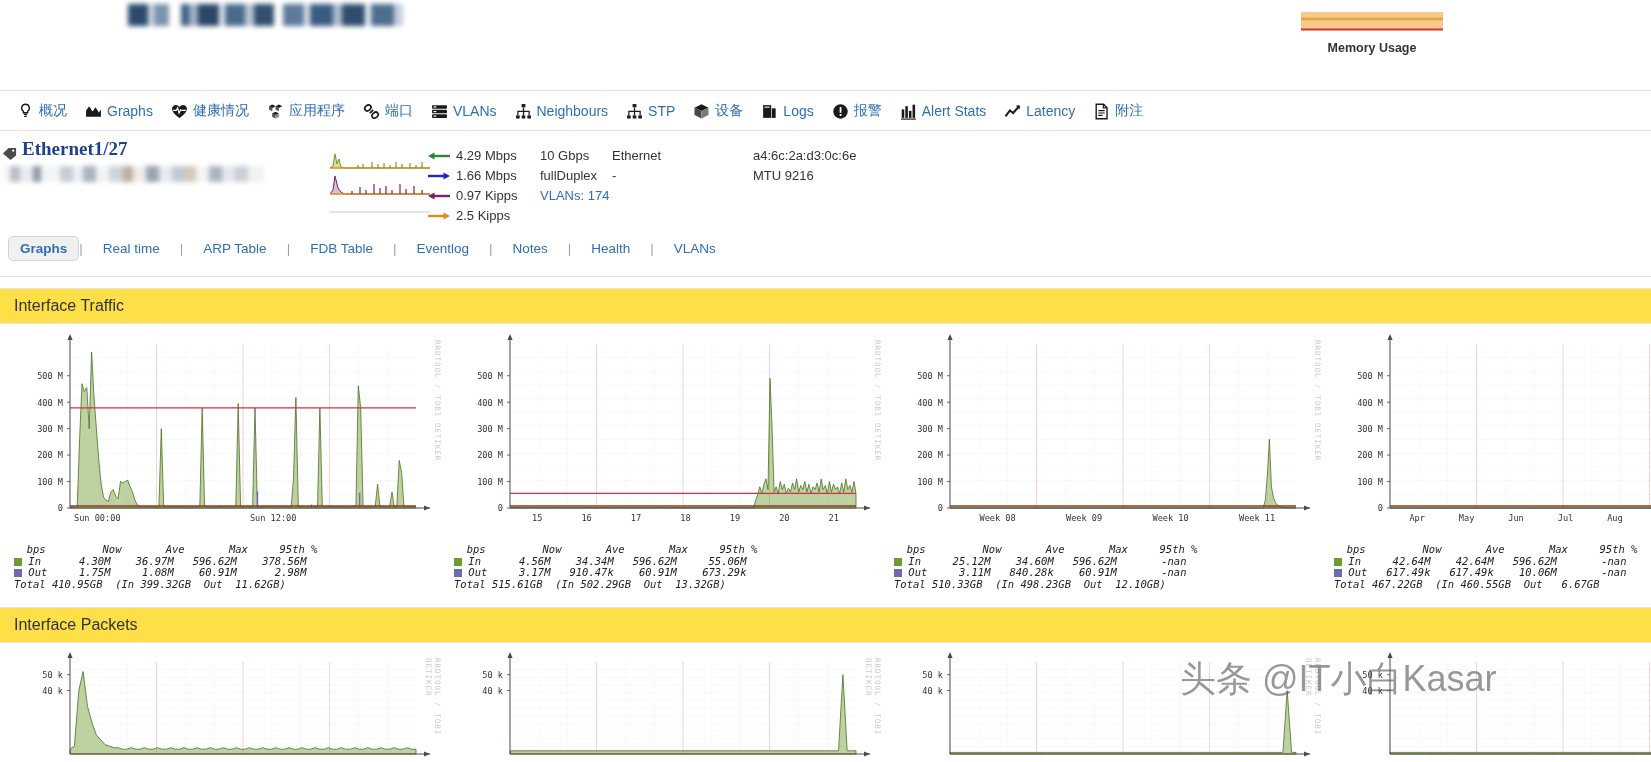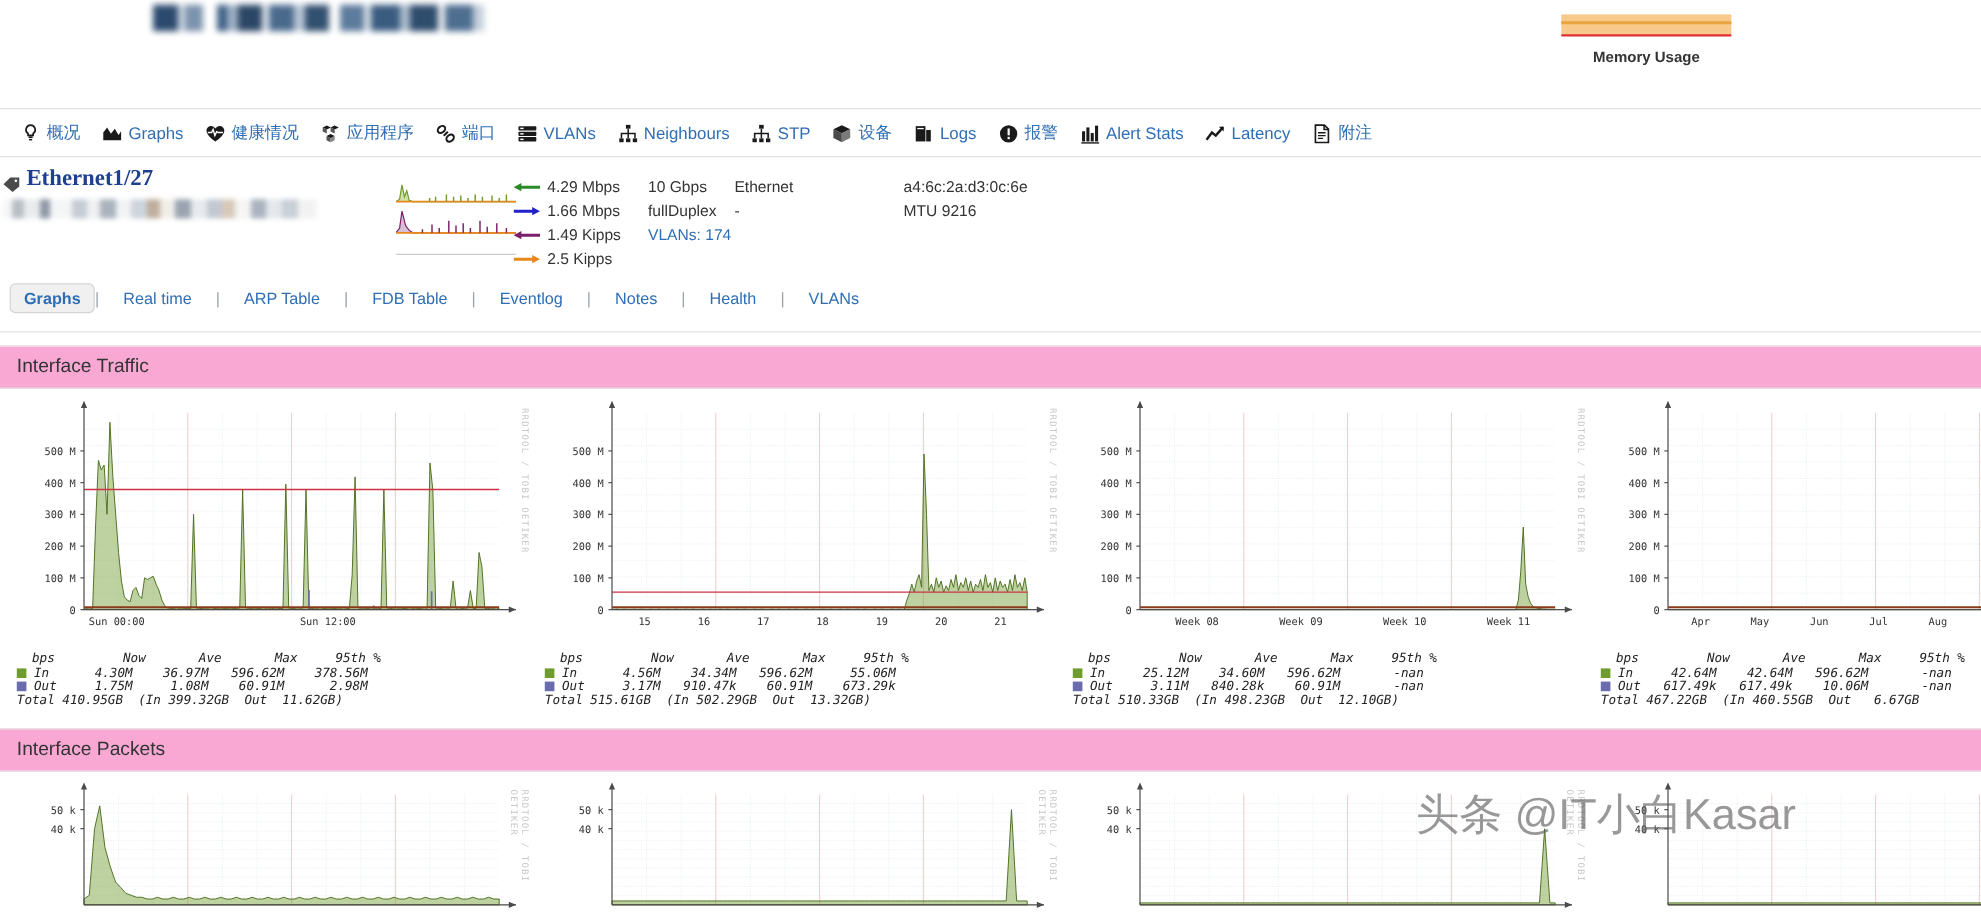"1.49 Kipps" span { text: 1.49 -> 0.97 }
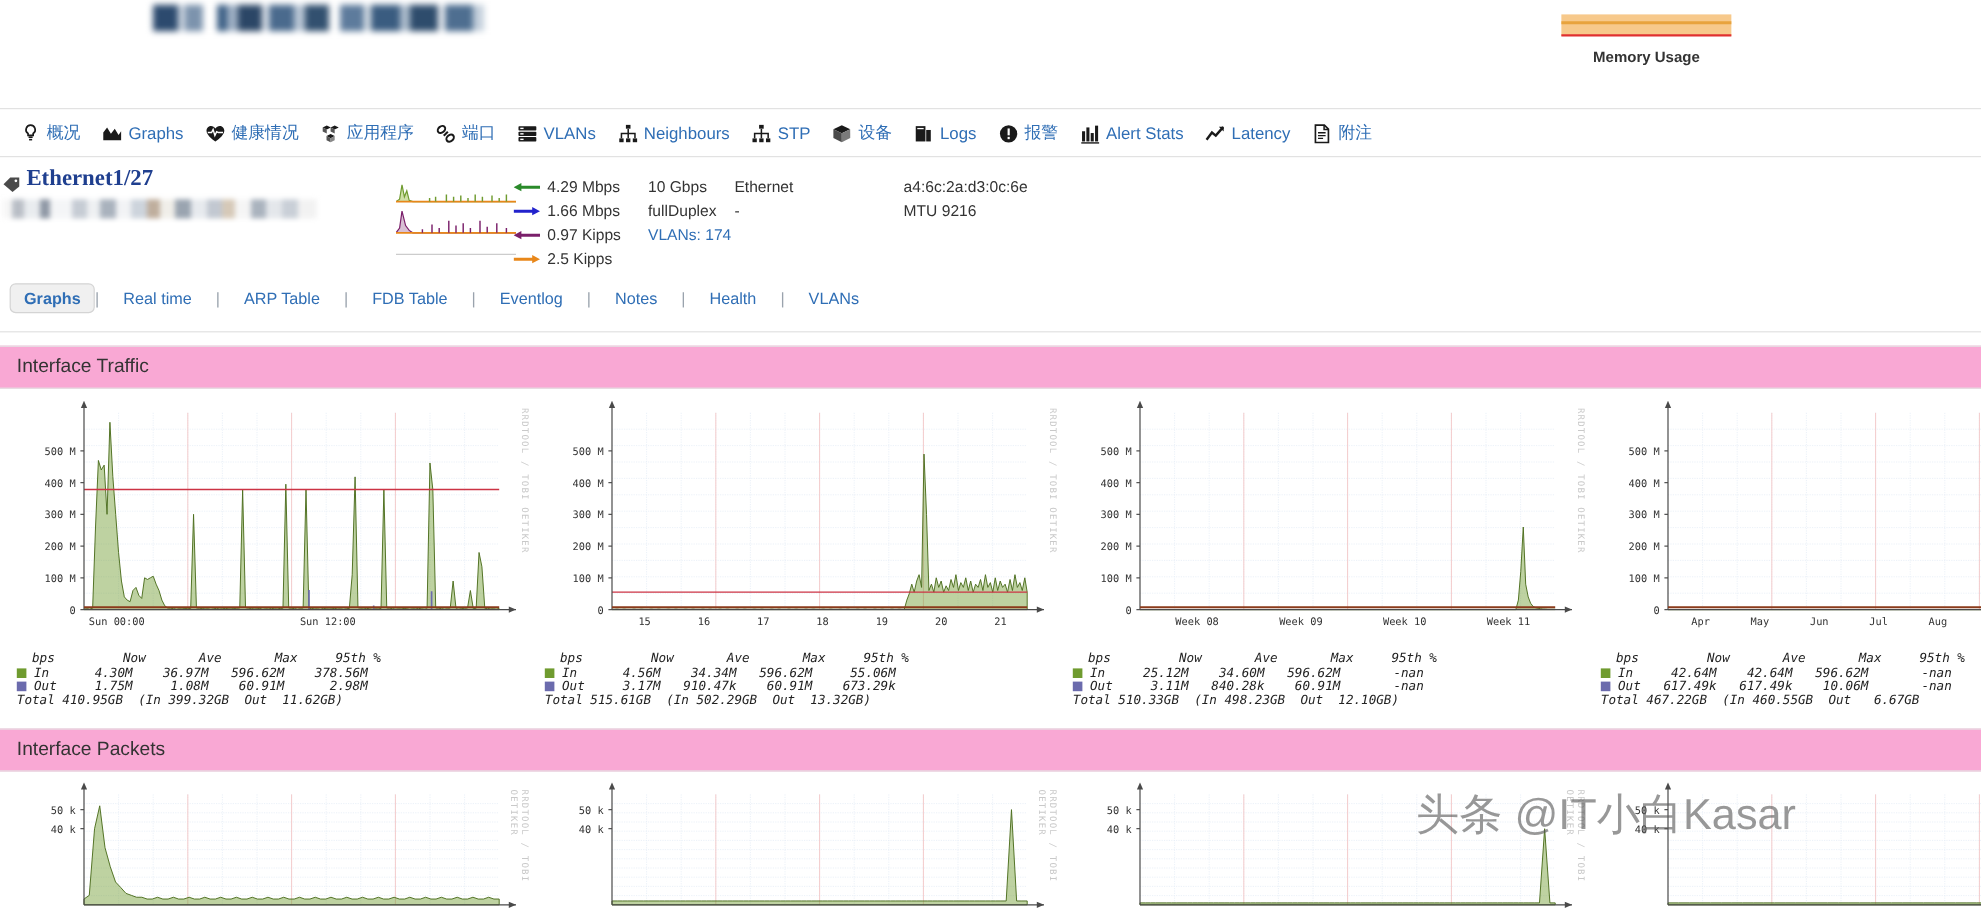"Interface Traffic" .section-bar { background: #f9a8d4 -> #fde047 }
